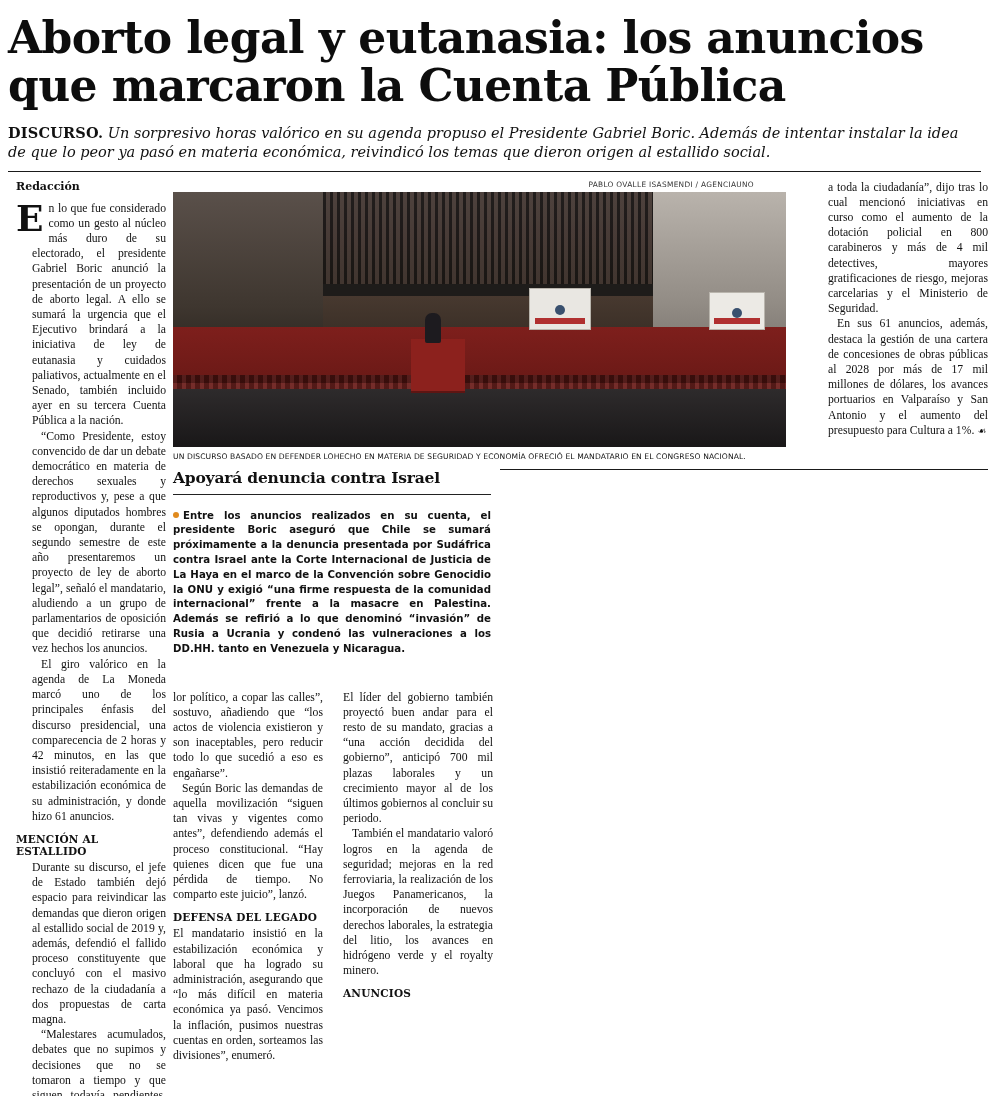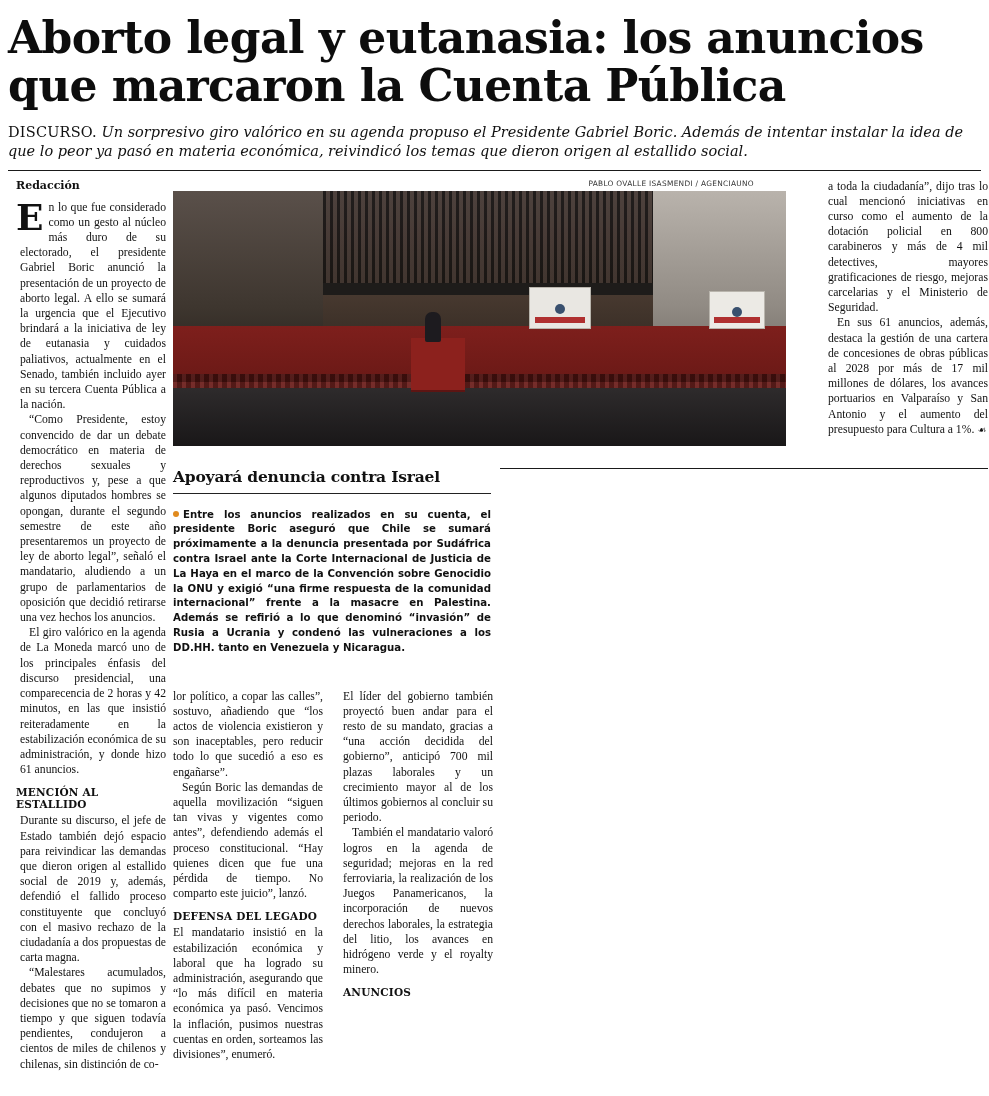"DISCURSO." .subhead .lead-label { font-weight: normal -> bold }
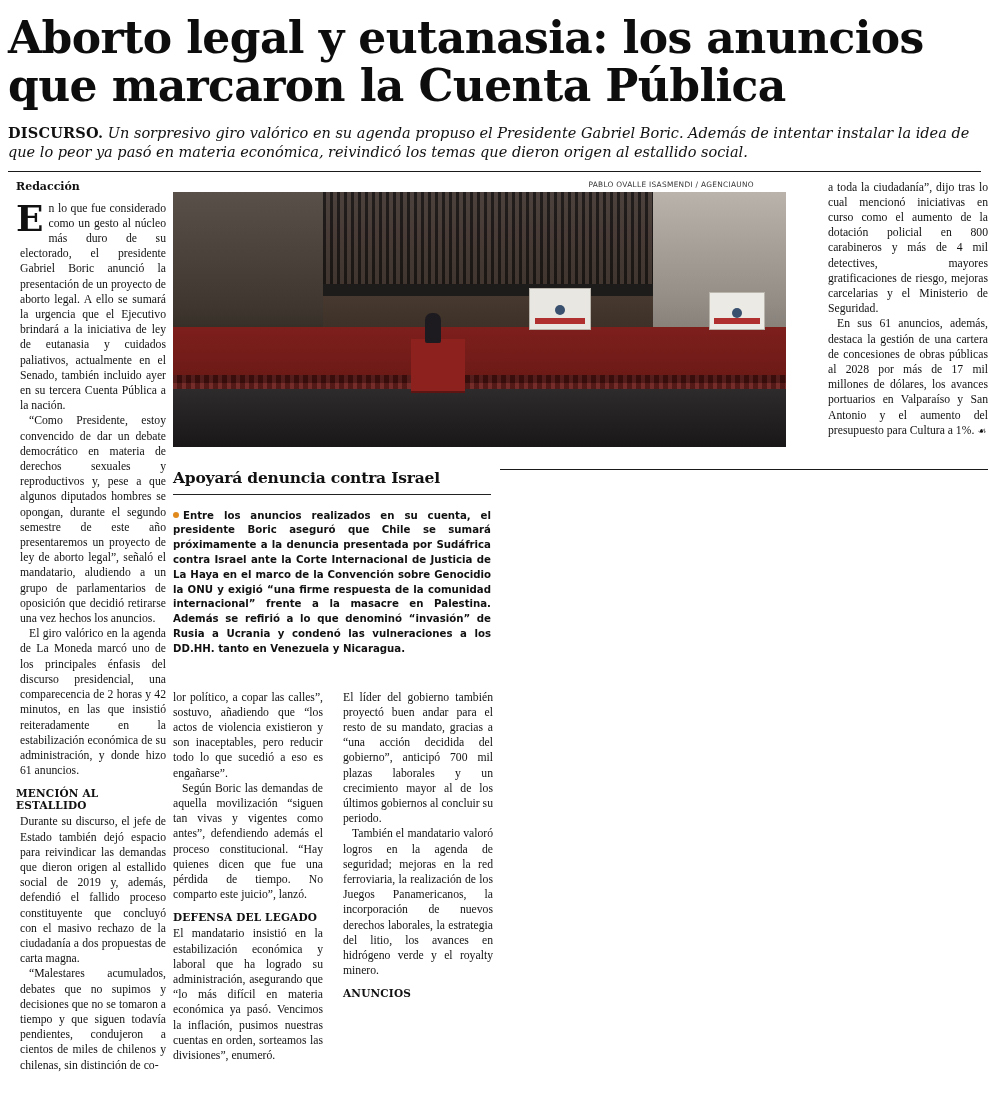"Un sorpresivo giro valórico en" span { text: giro -> horas }
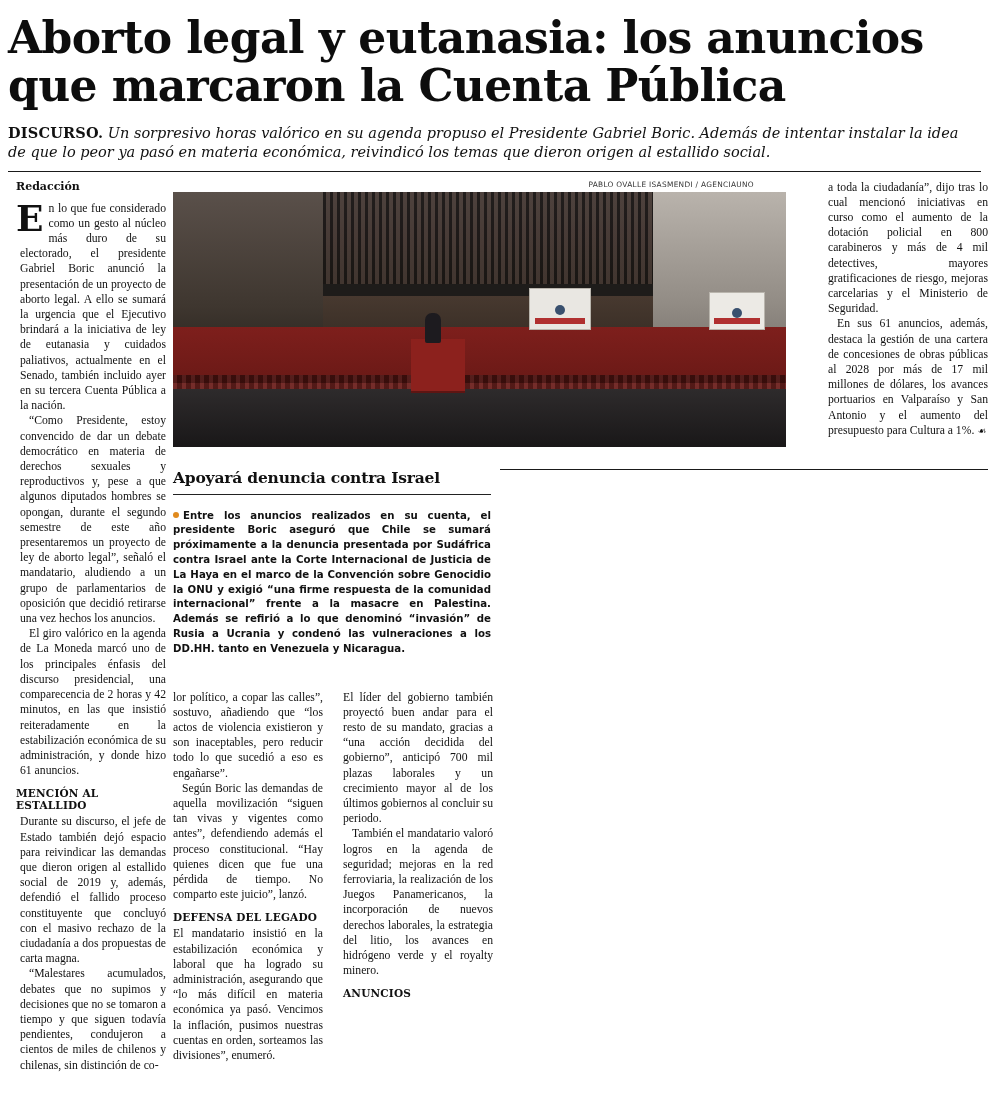"n lo que fue considerado" .body-text p { margin: 0 0 0 4px -> 0 0 0 16px }
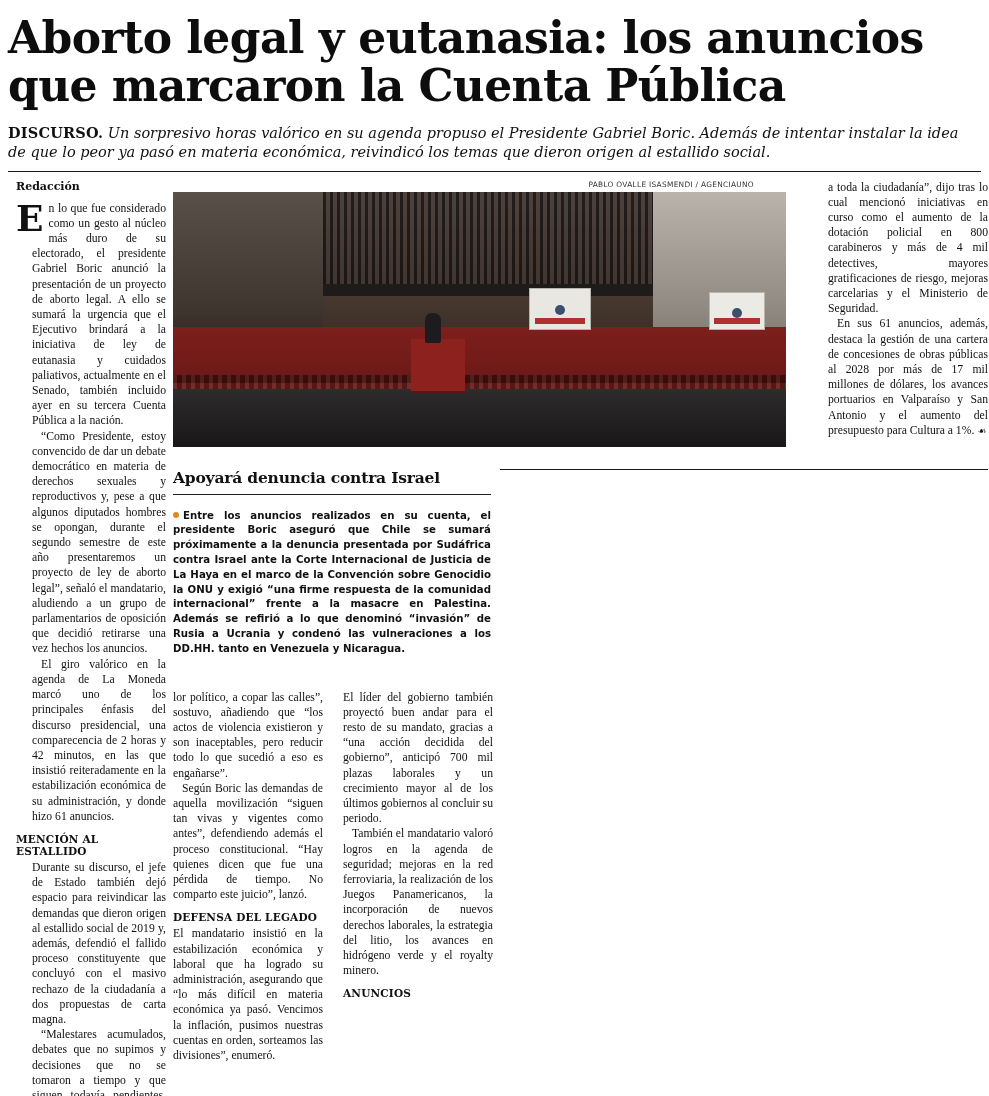"UN DISCURSO BASADO EN DEFENDER" div.photo-caption { html: none -> <div>UN DISCURSO BASADO EN DEFENDER LOHECHO EN MATERIA DE SEGURIDAD Y ECONOMÍA OFRECIÓ EL MANDATARIO EN EL CONGRESO NACIONAL.</div> }
